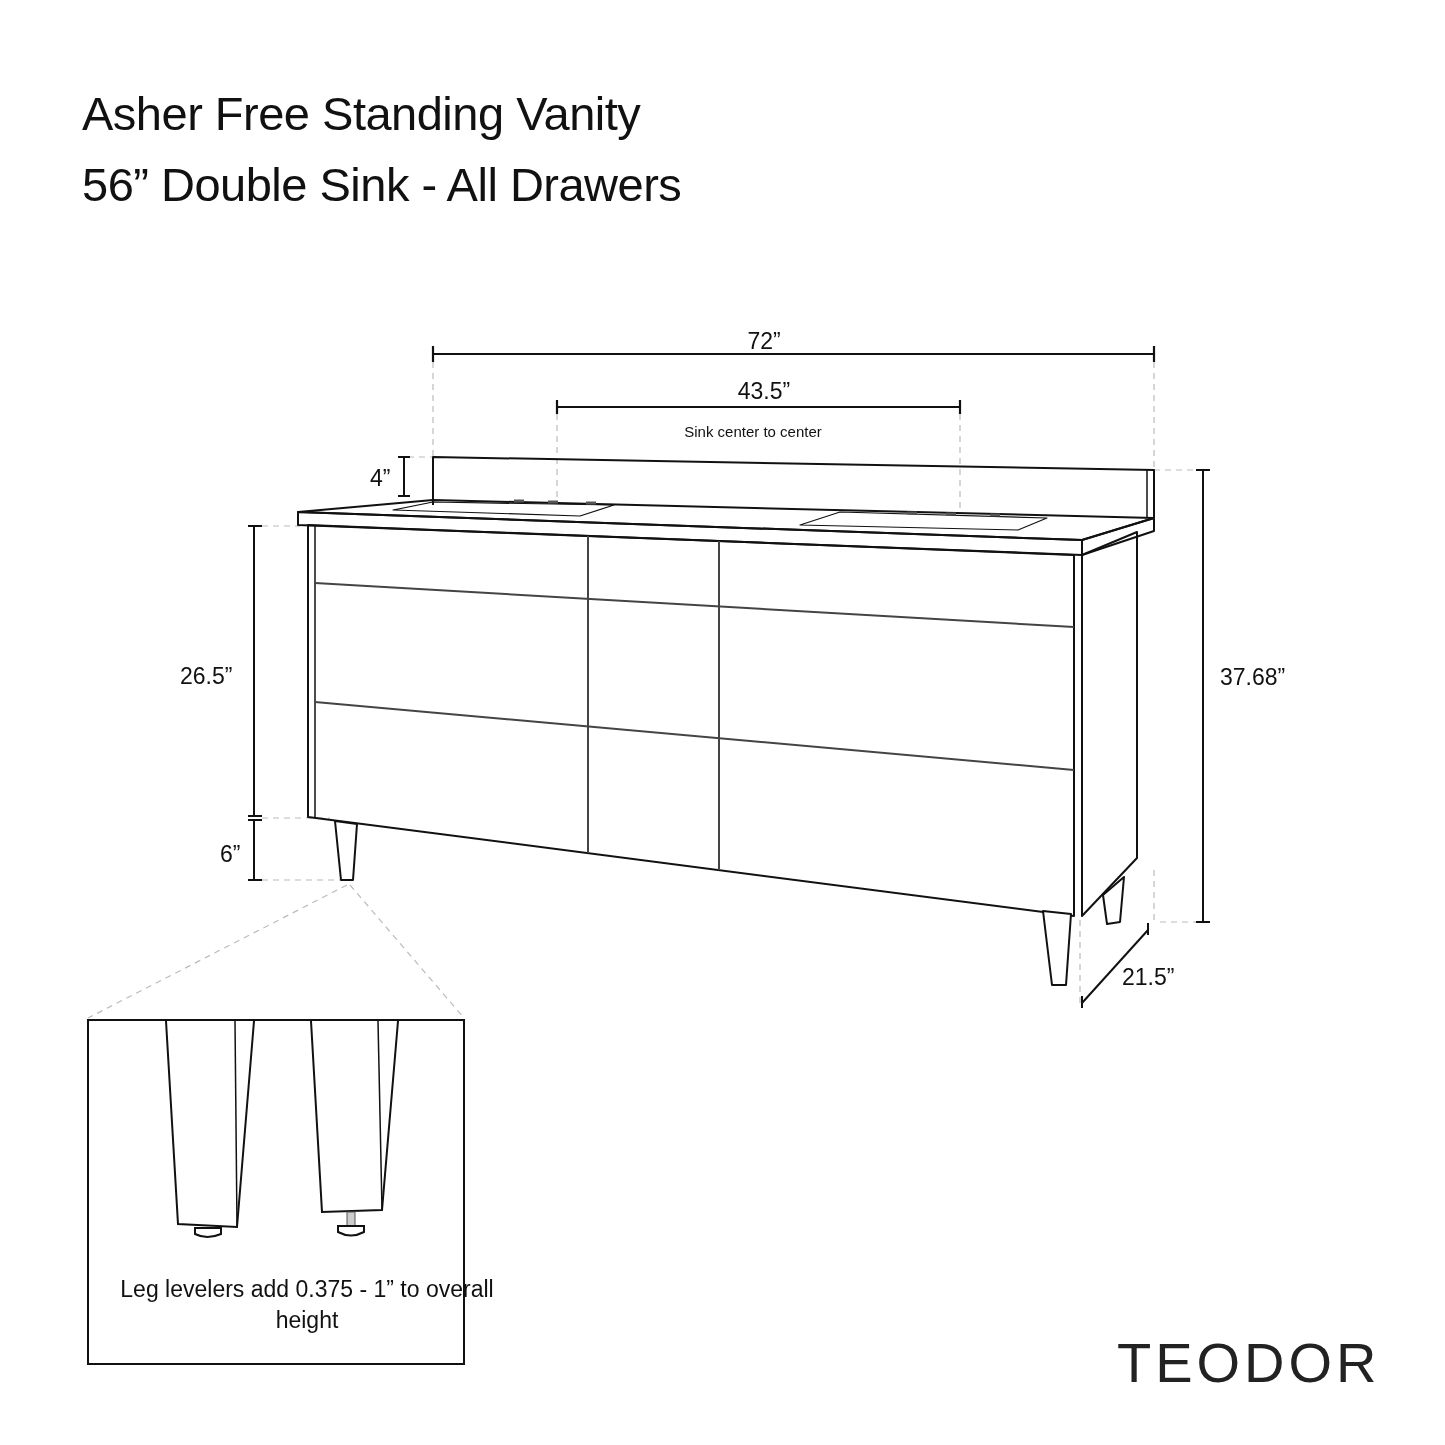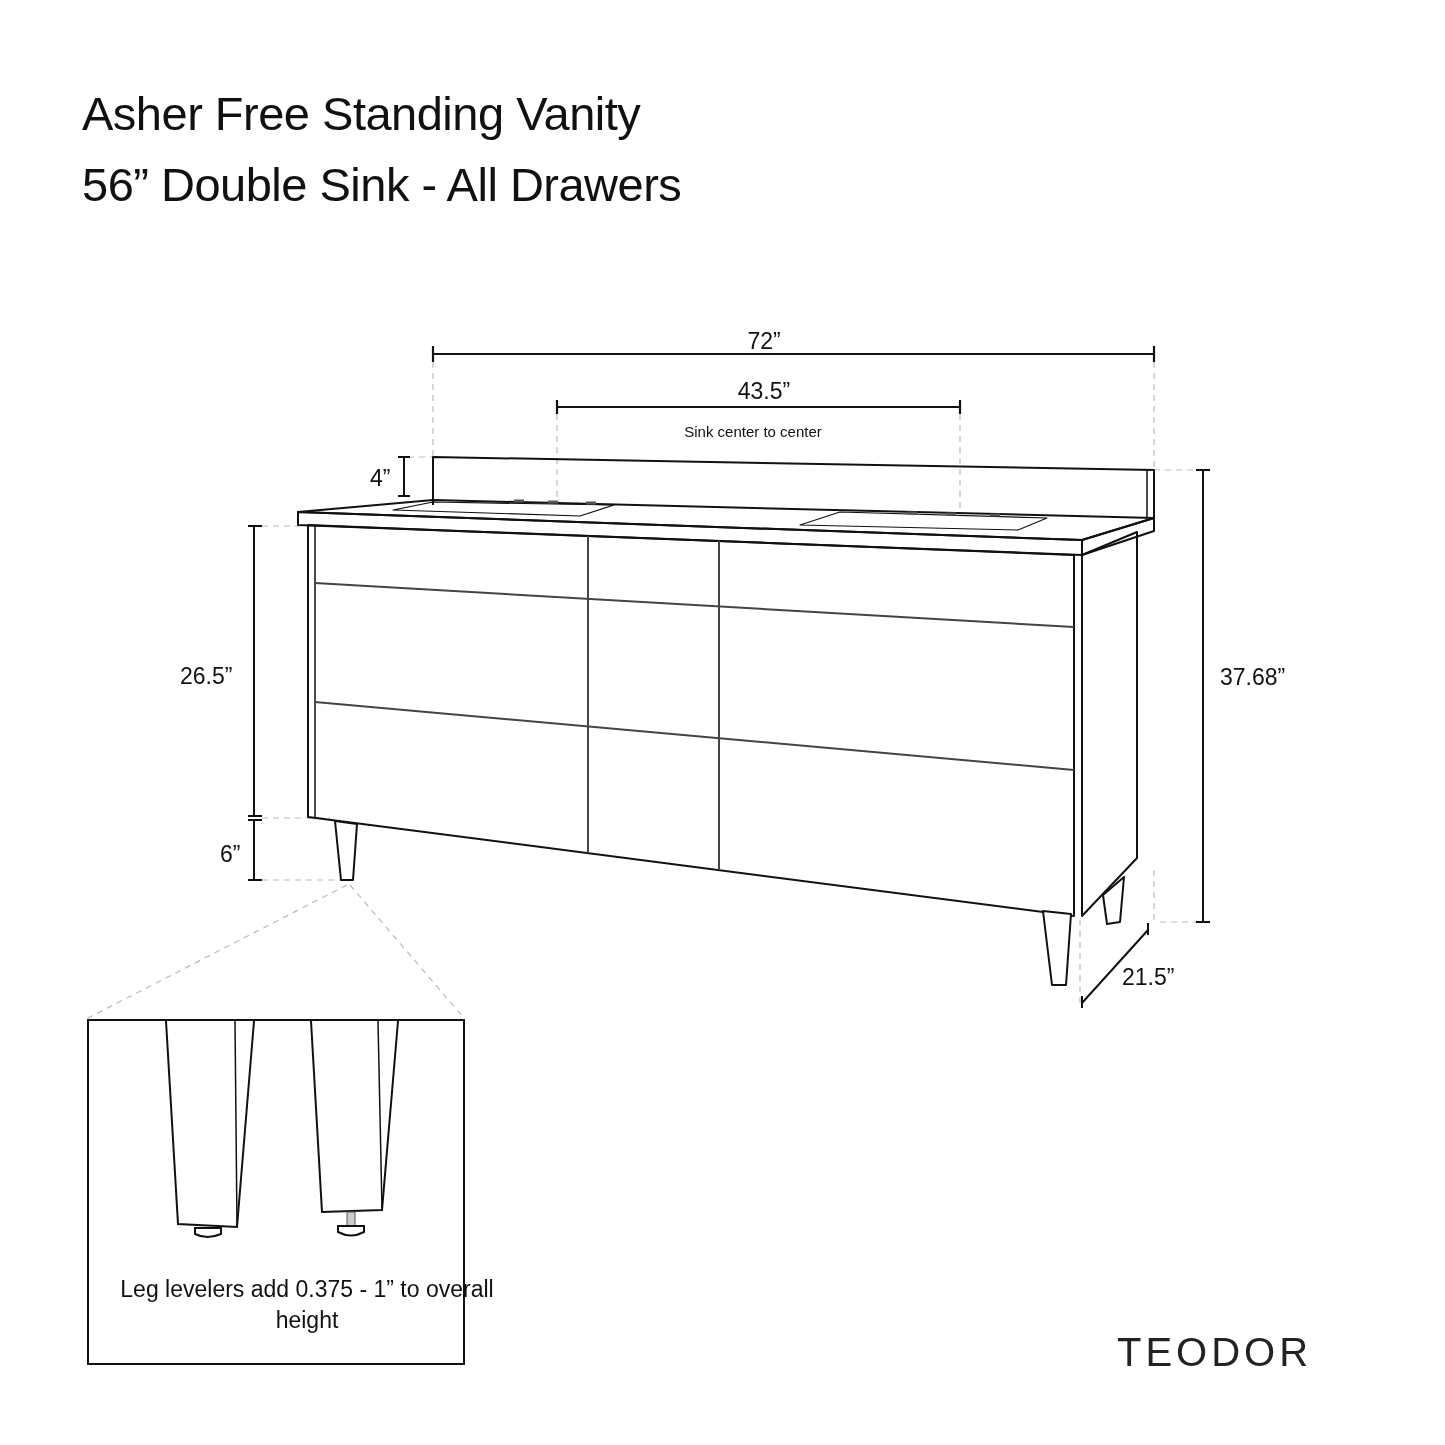"TEODOR" .brand { font-size: 40px -> 56px }
